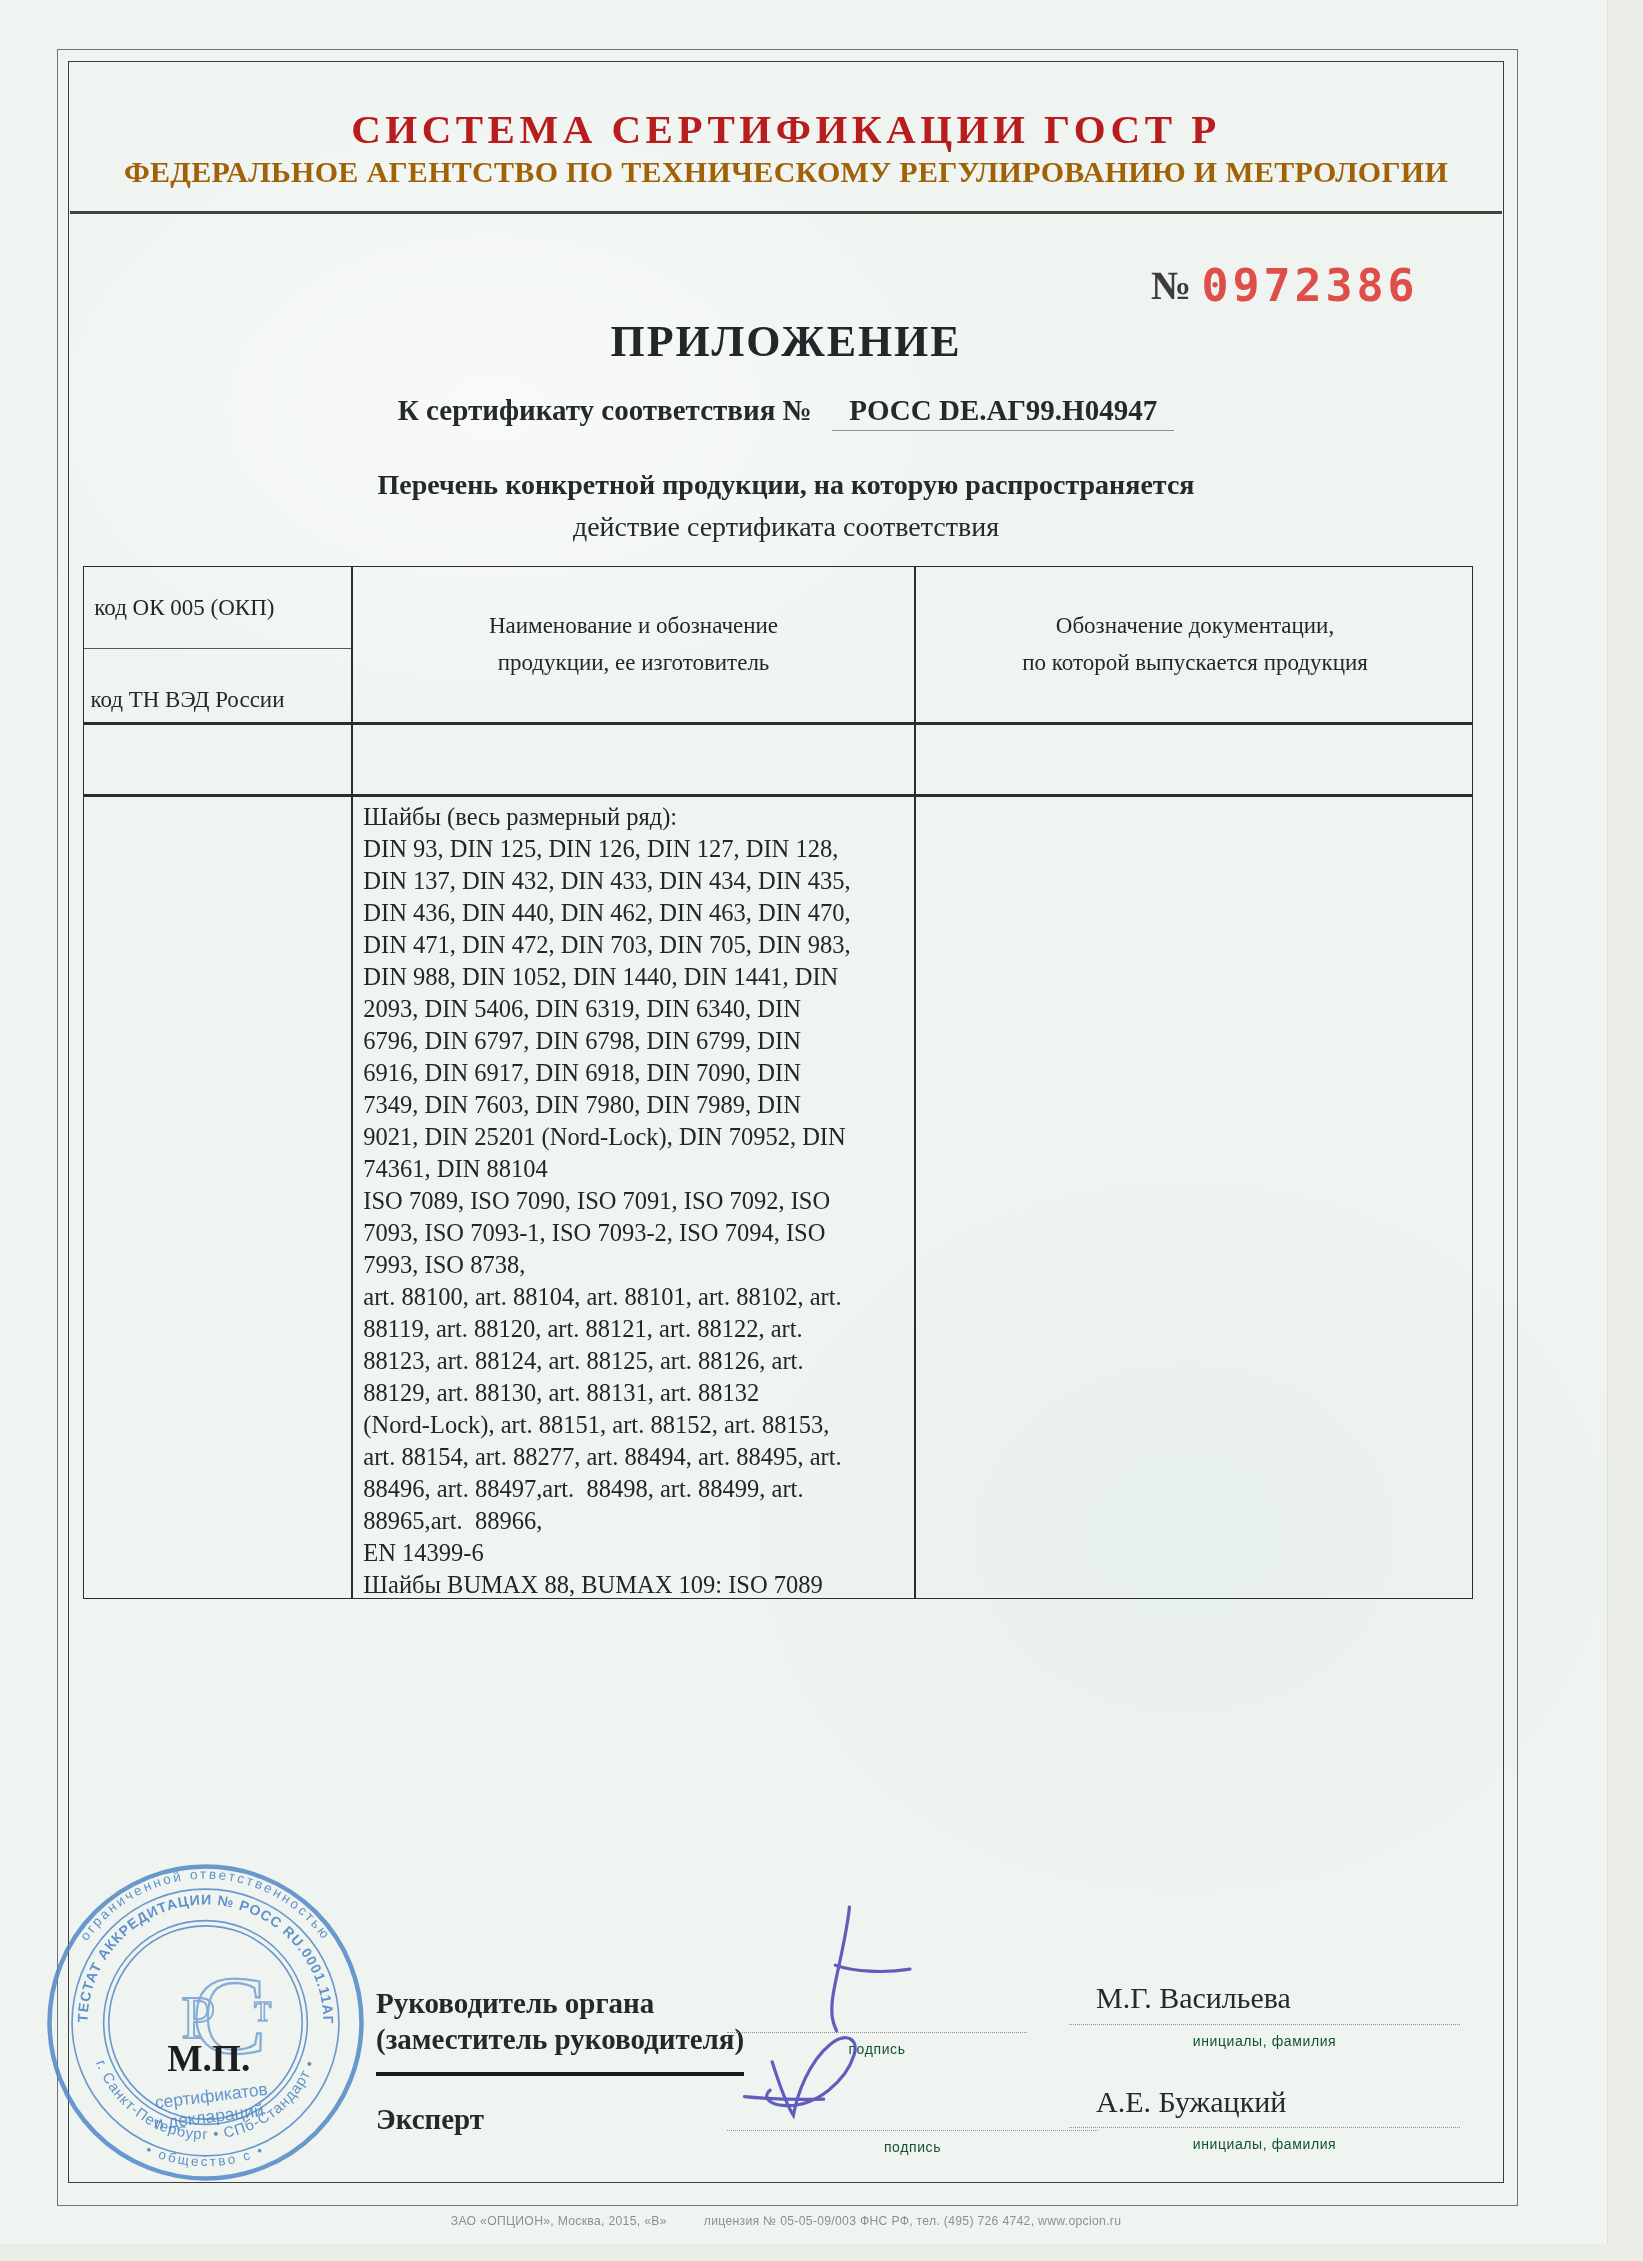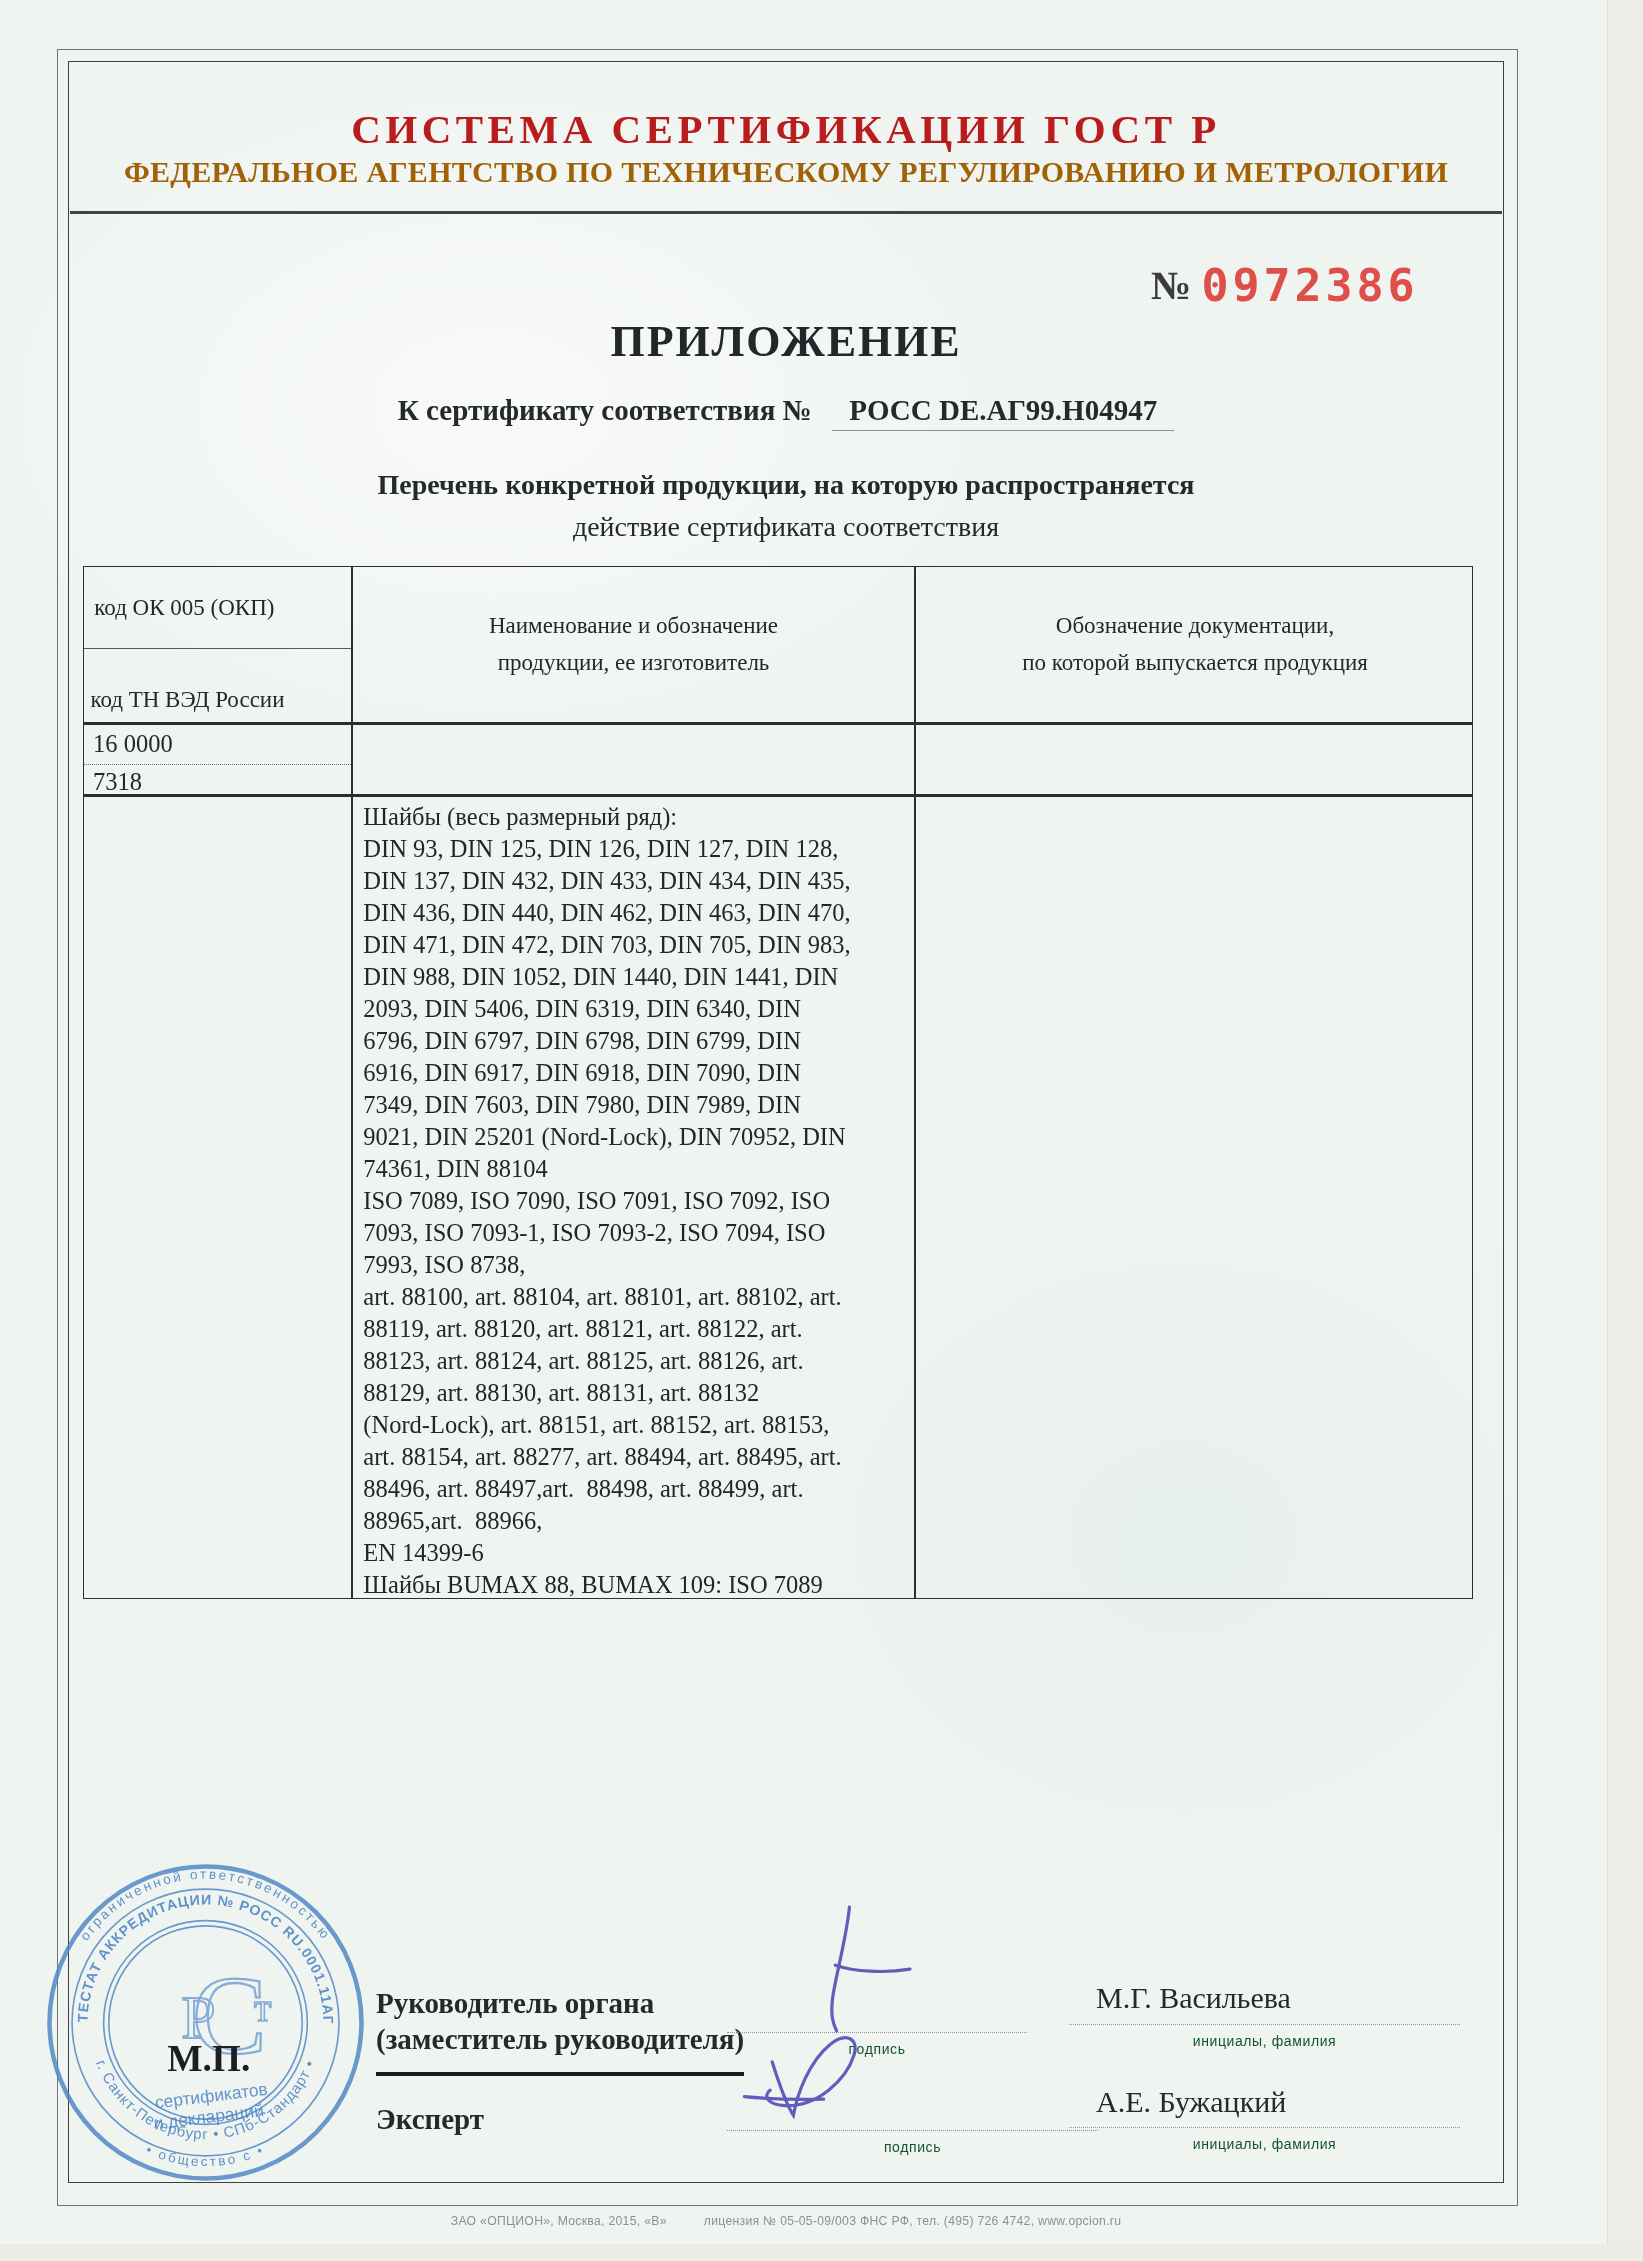"16 0000" div.code-cell { html: <div> <div>16 0000</div> <div></div> <div>7318</div> </div> -> none }
